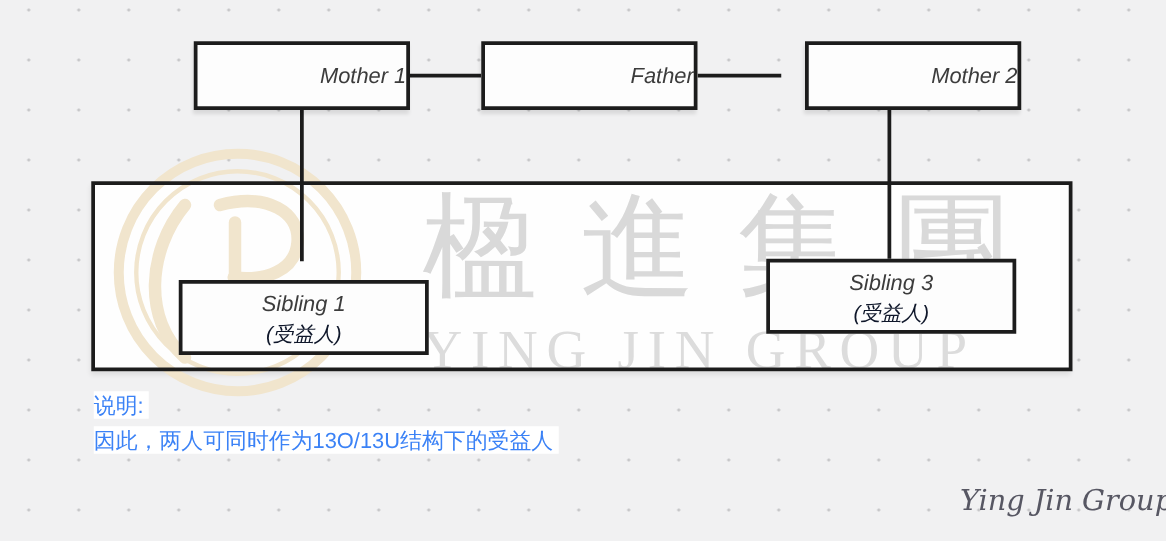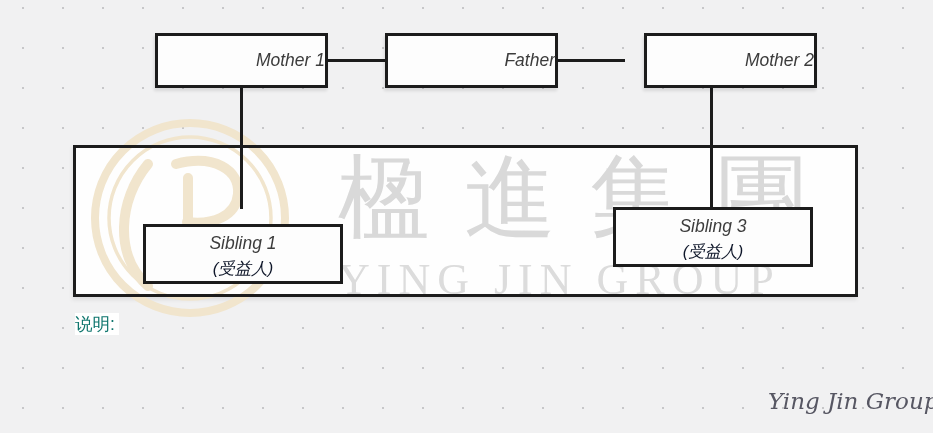"说明:" .notes { color: #0f766e -> #3b82f6 }
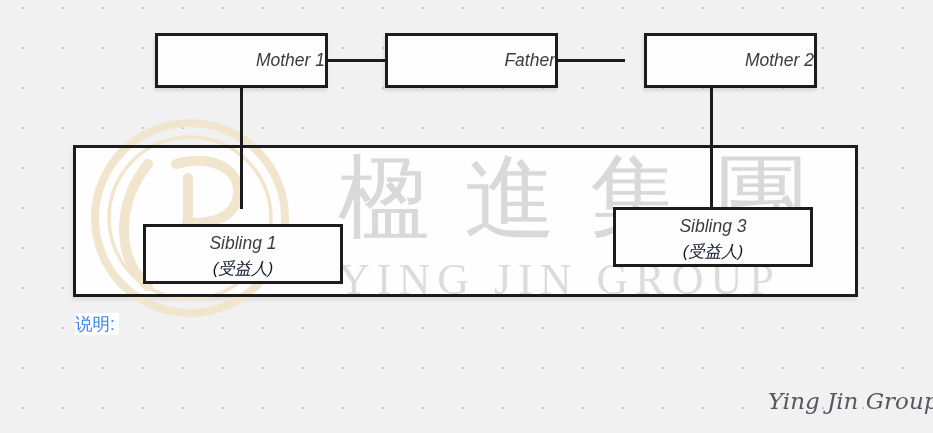"因此，两人可同时作为13O/13U结构下的受益人" div.note-line { html: none -> <div> <span>因此，两人可同时作为13O/13U结构下的受益人</span> </div> }
